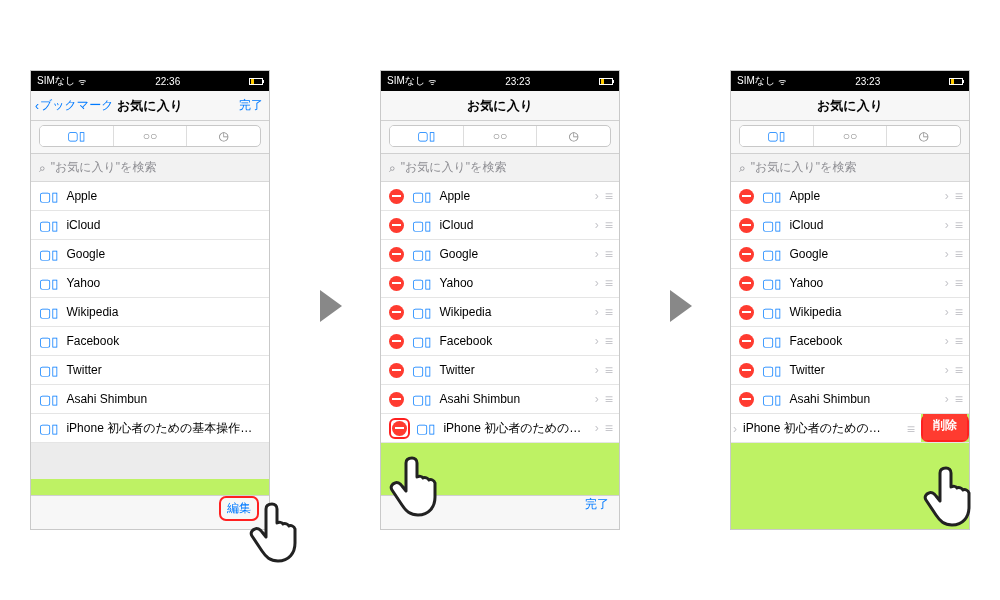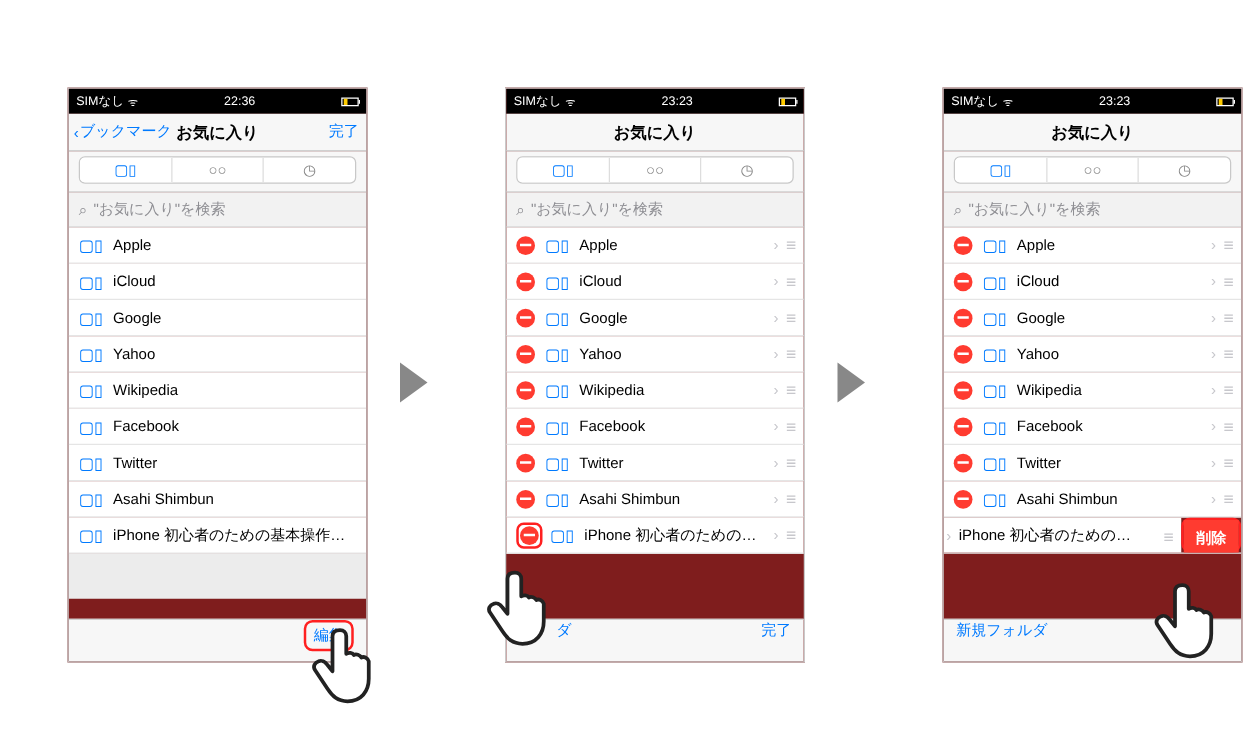"SIMなし" .phone { background: #7f1d1d -> #bef264; margin-left: 24px -> none }
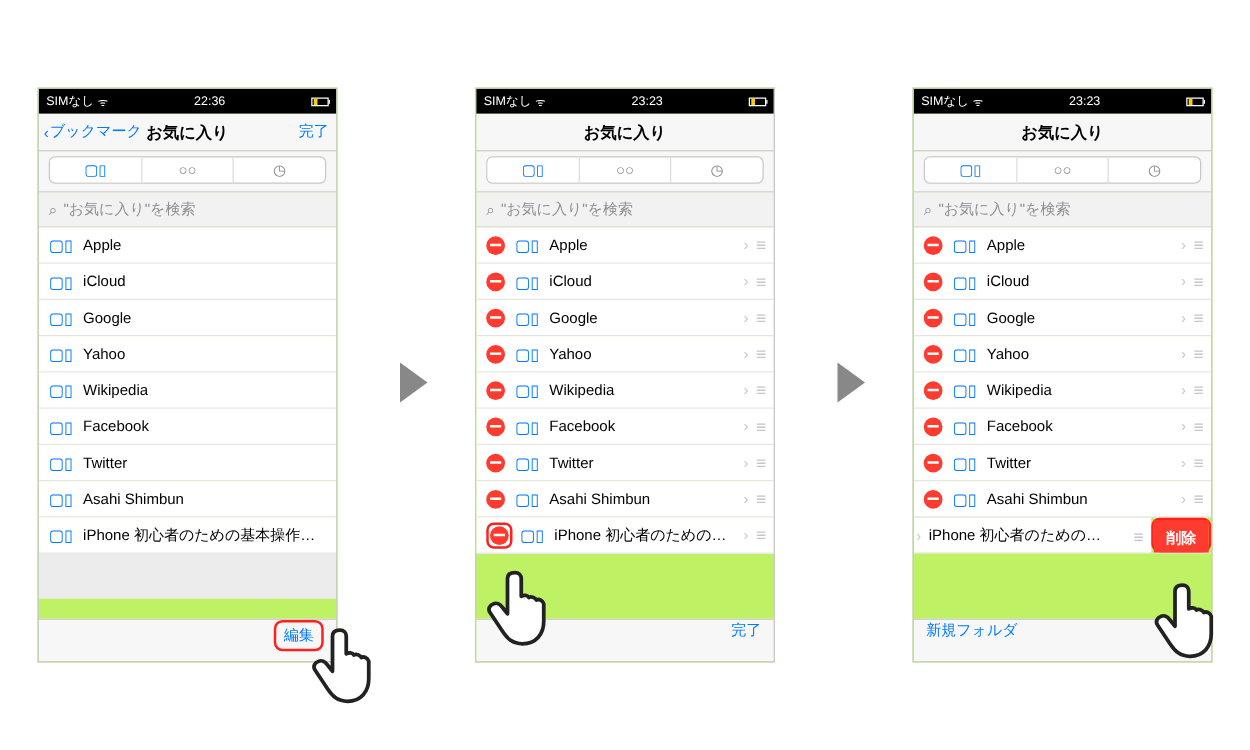"削除" div { align-items: none -> flex-end }
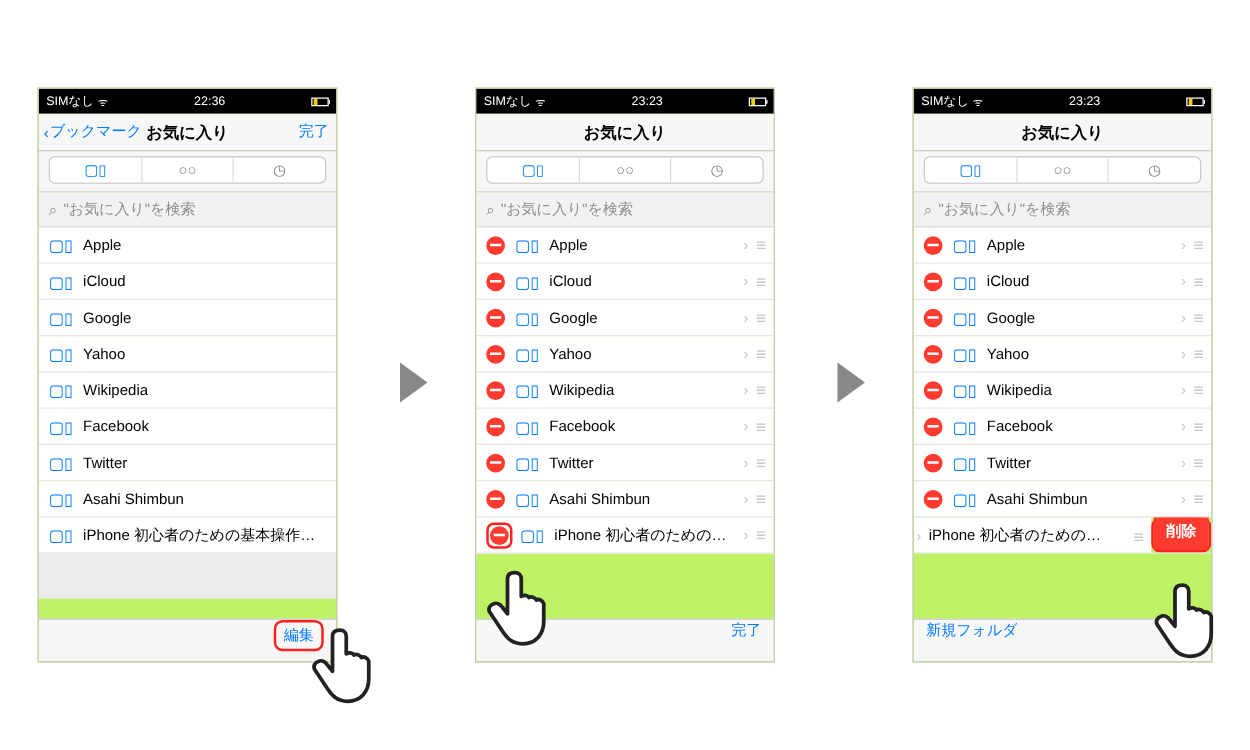"新規フォルダ" div.toolbar { html: <div> <span>新規フォルダ</span> <span></span> </div> -> none }
